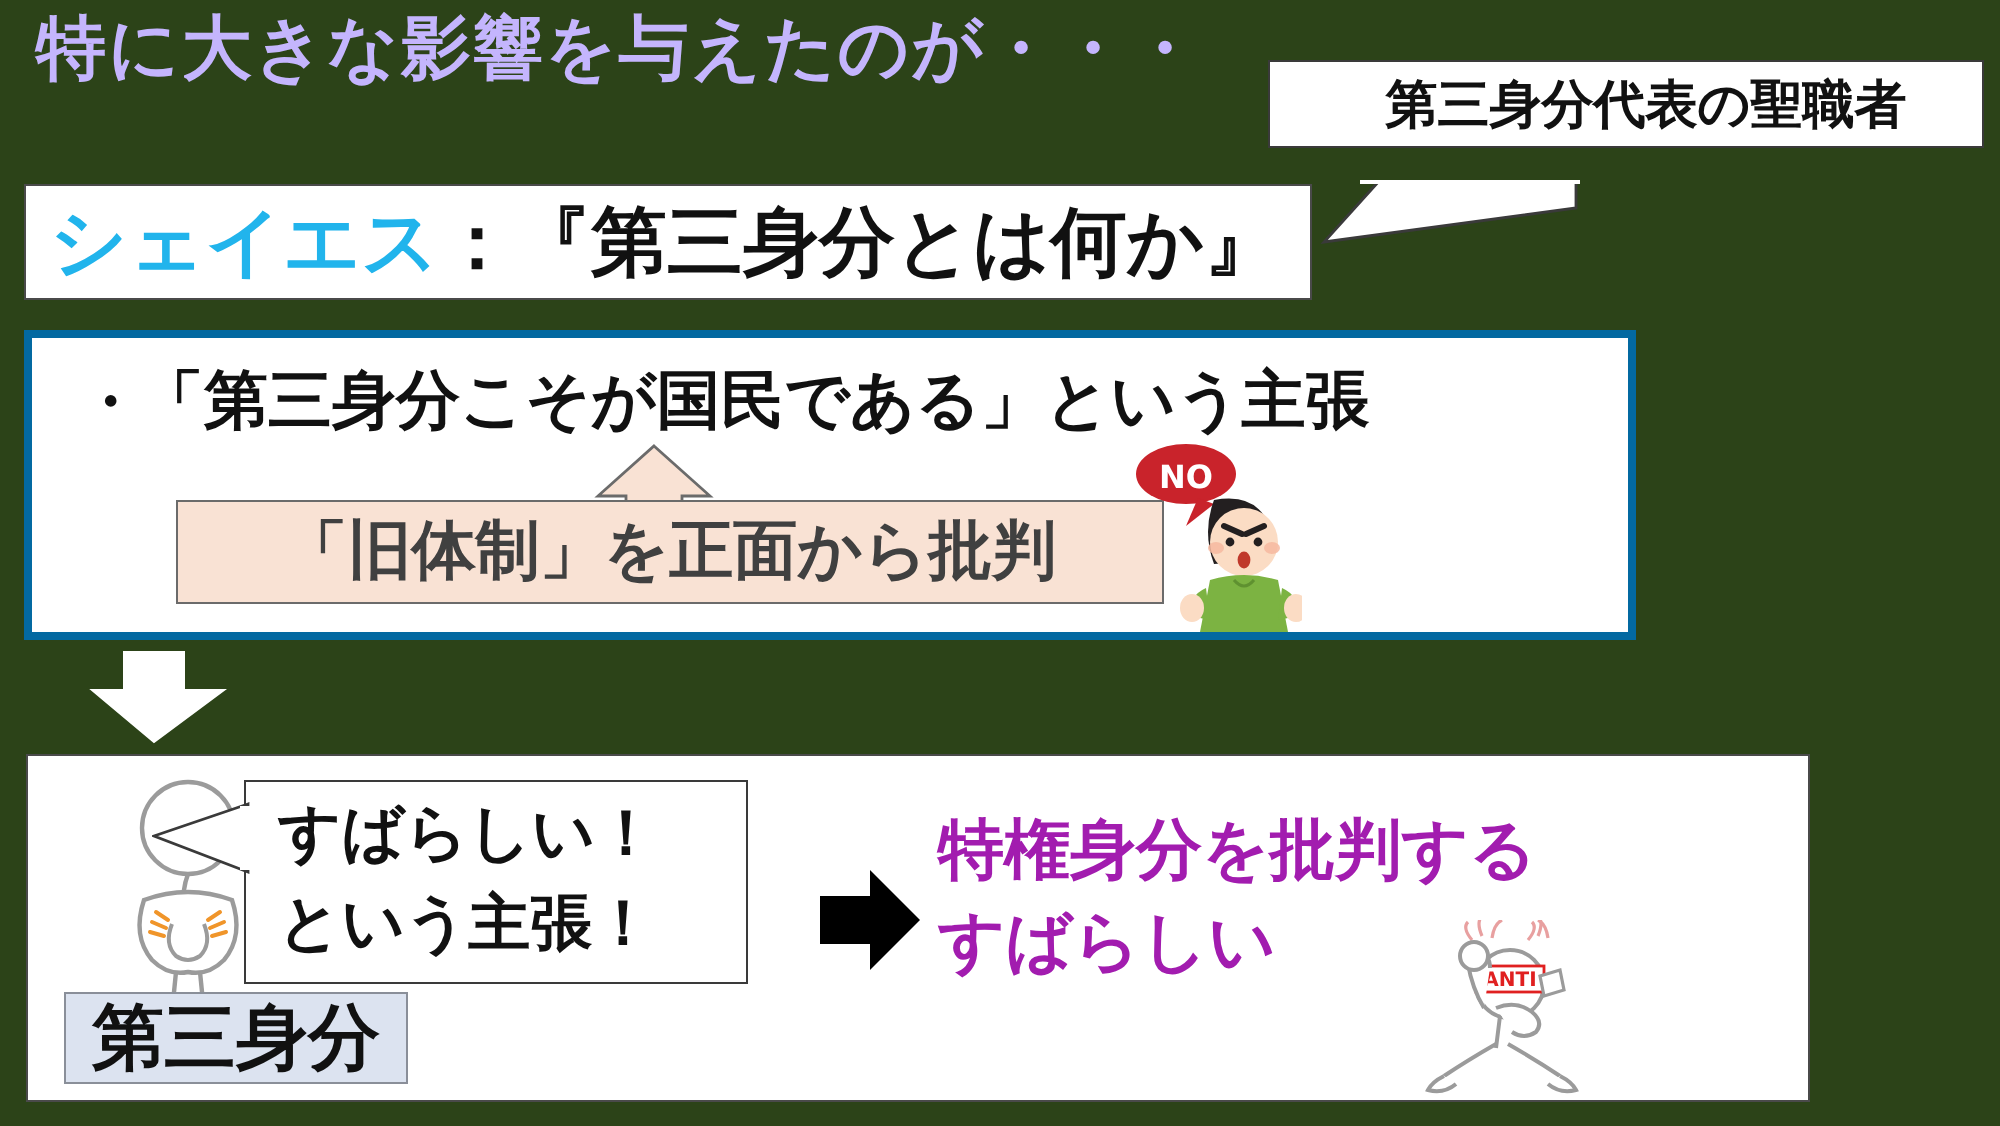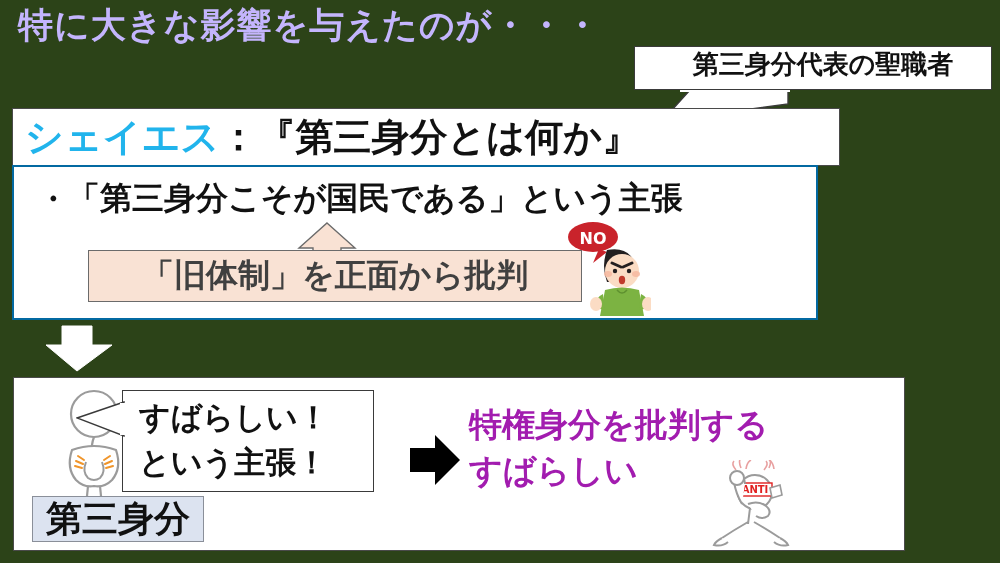"第三身分代表の聖職者" .callout { align-items: flex-start -> center; top: 46px -> 30px }
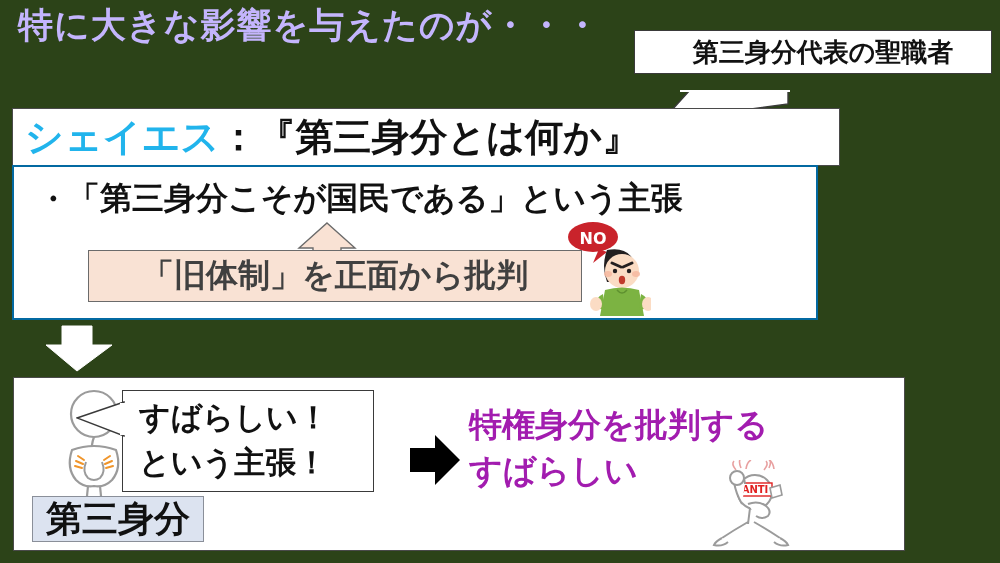"シェイエス：『第三身分とは何か』" .title-box { top: 108px -> 92px; width: 828px -> 644px }
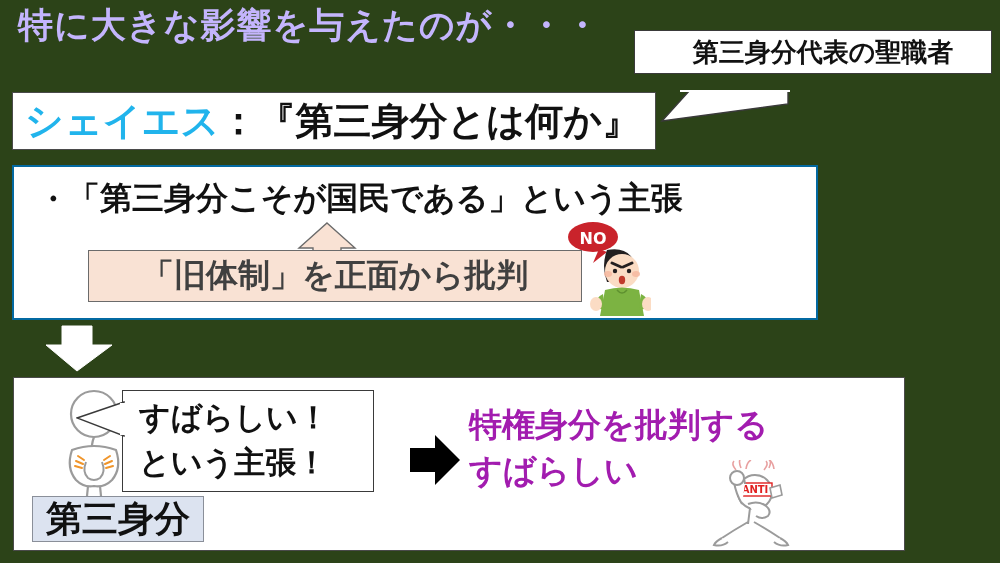"・「第三身分こそが国民である」という主張" .body-box { border: 2px solid #0369a1 -> 4px solid #0369a1 }
